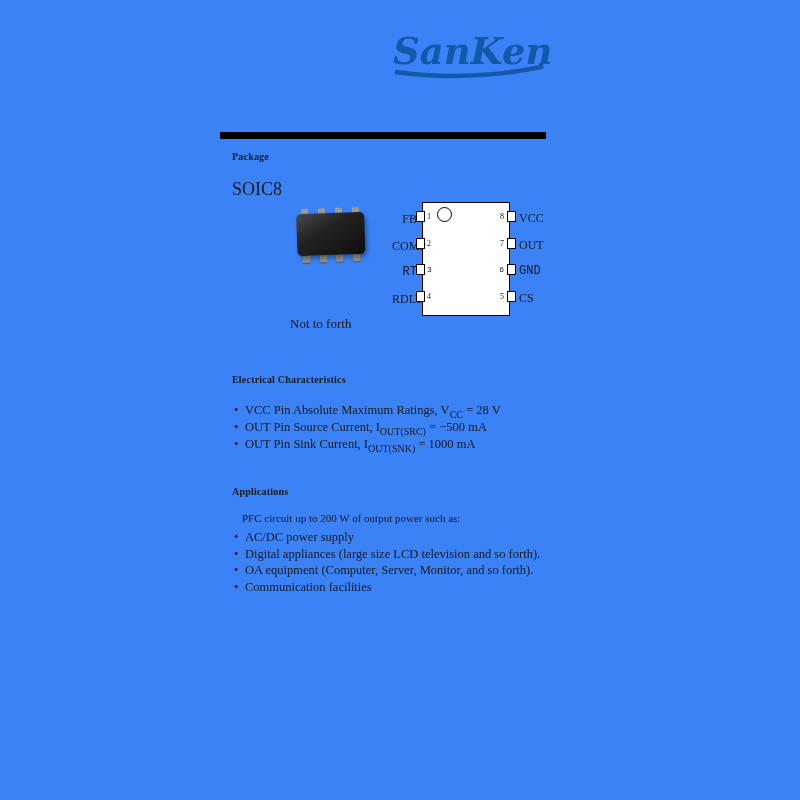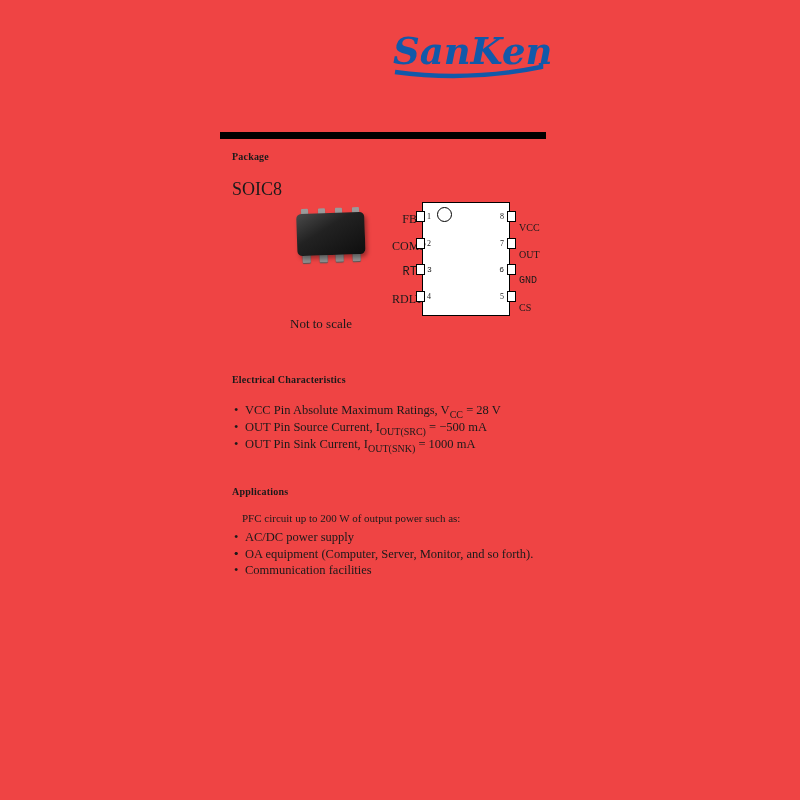"SanKen" .page { background: #ef4444 -> #3b82f6 }
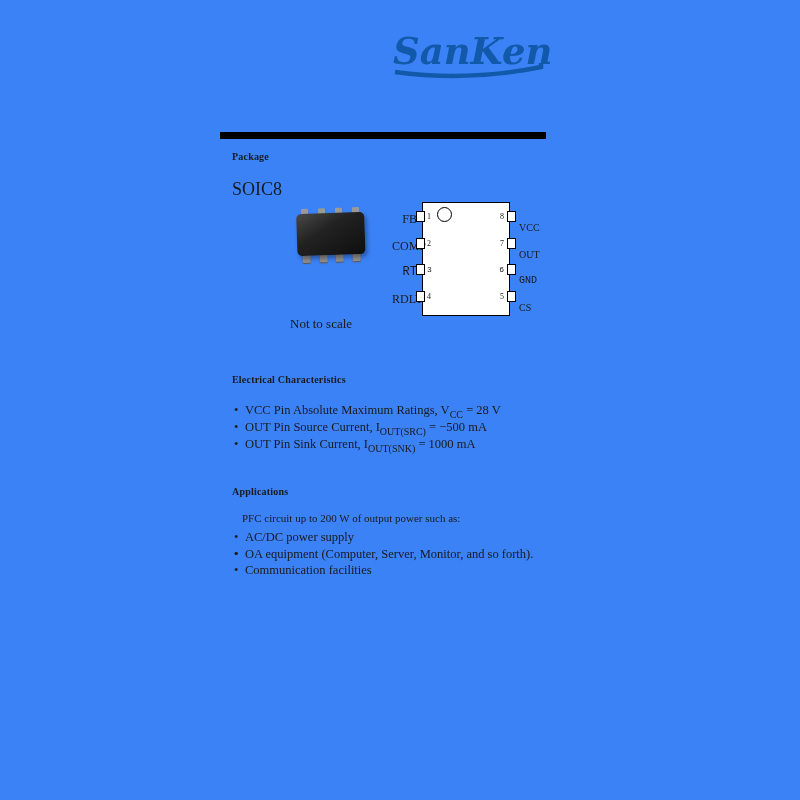"VCC" .pin-label-right { font-size: 10px -> 12px; top: 12px -> 1px }
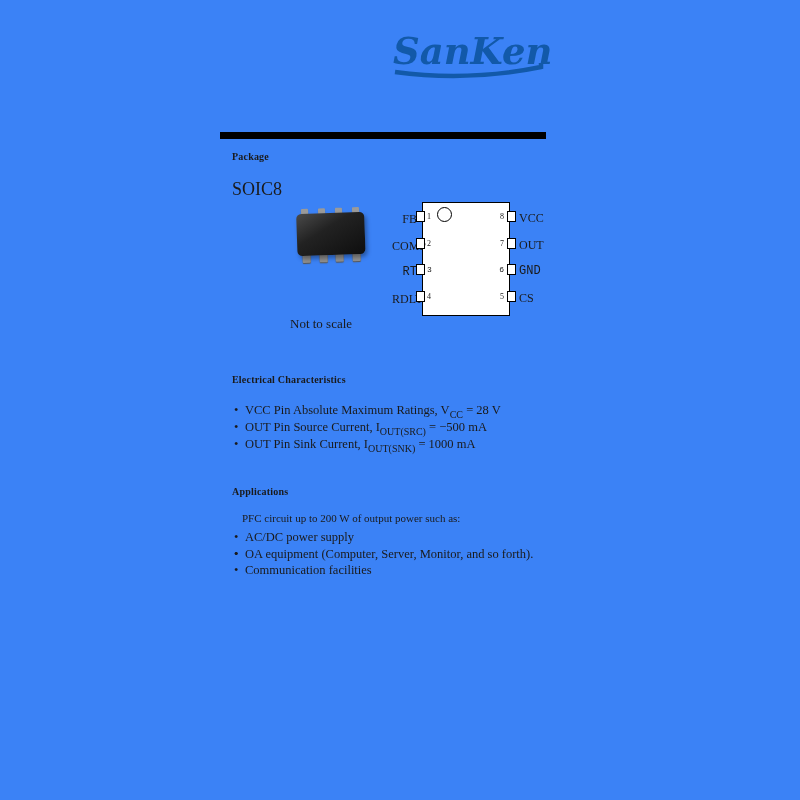"Not to scale" div.not-to-scale { text: scale -> forth }
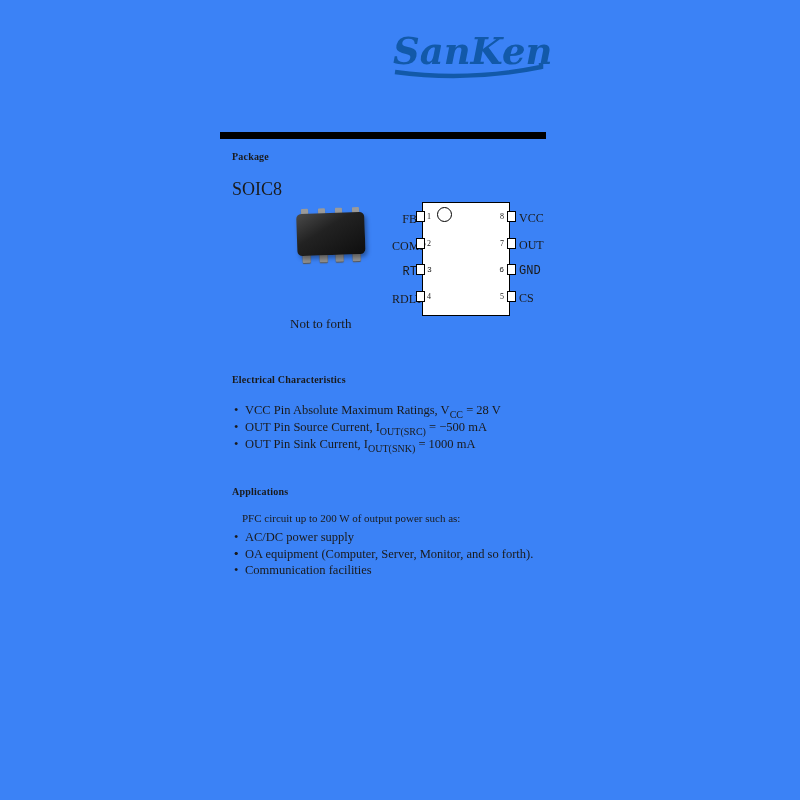"Digital appliances (large size LCD" span { html: none -> <span>Digital appliances (large size LCD television and so forth).</span> }
